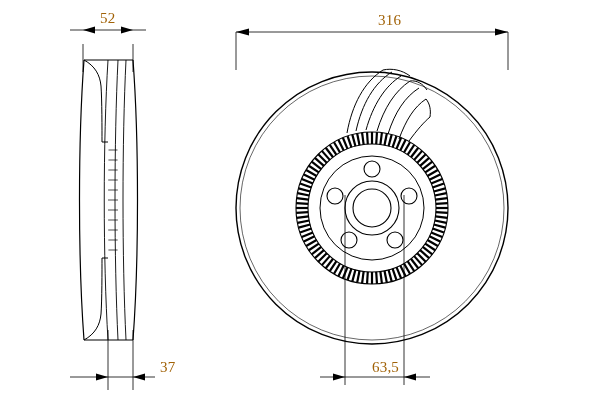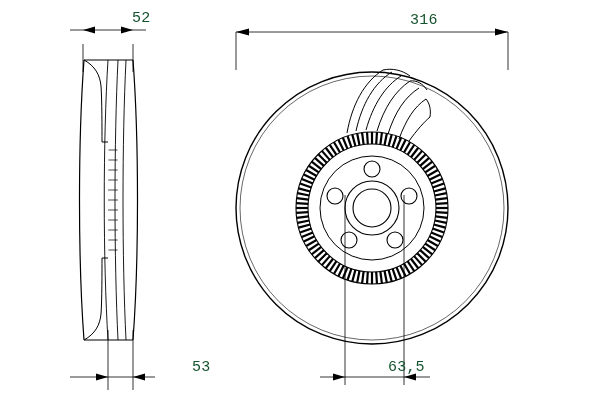"52" .dim-label { color: #14532d -> #a16207; font-family: Liberation Mono, monospace -> Liberation Serif, serif; margin-left: 32px -> none }
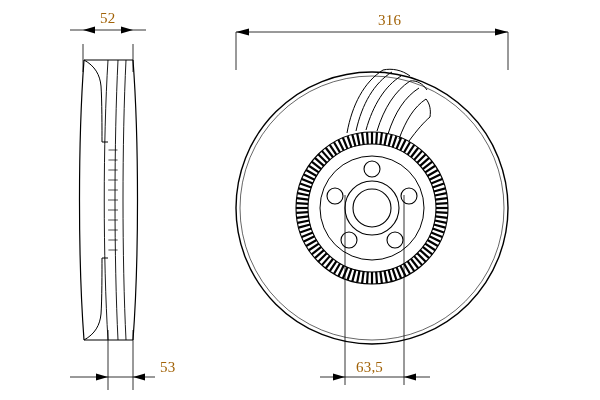"53" div.dim-label { text: 53 -> 37 }
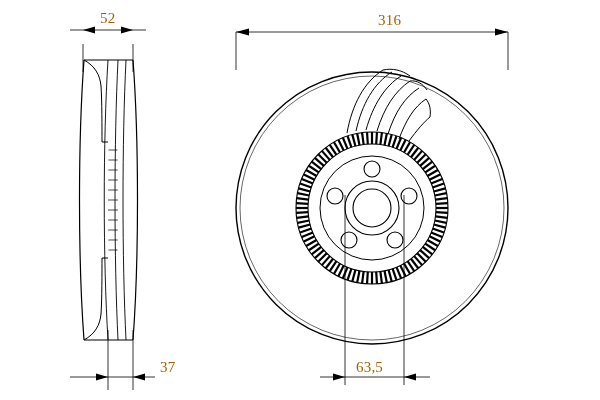"63,5" #lbl-635 { left: 356px -> 372px }
